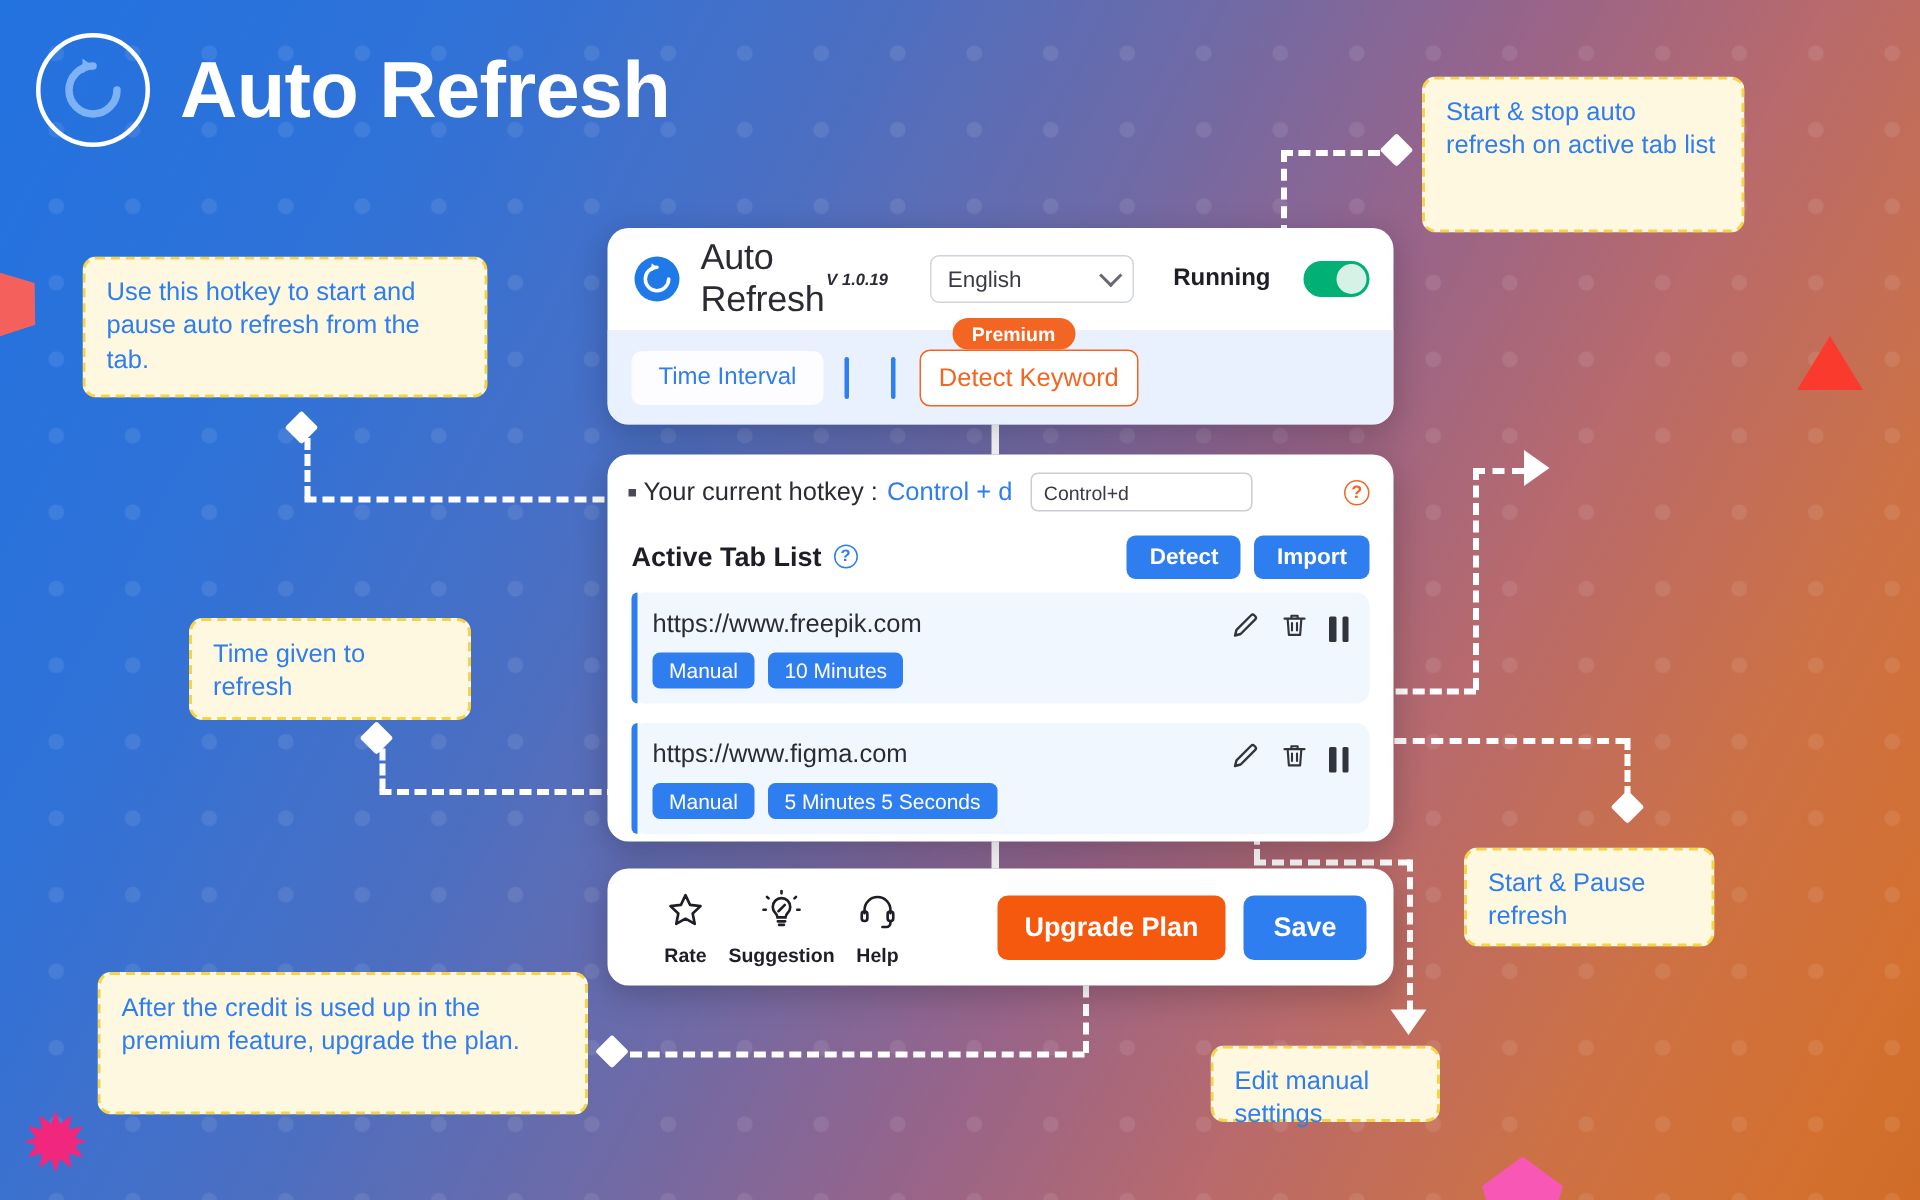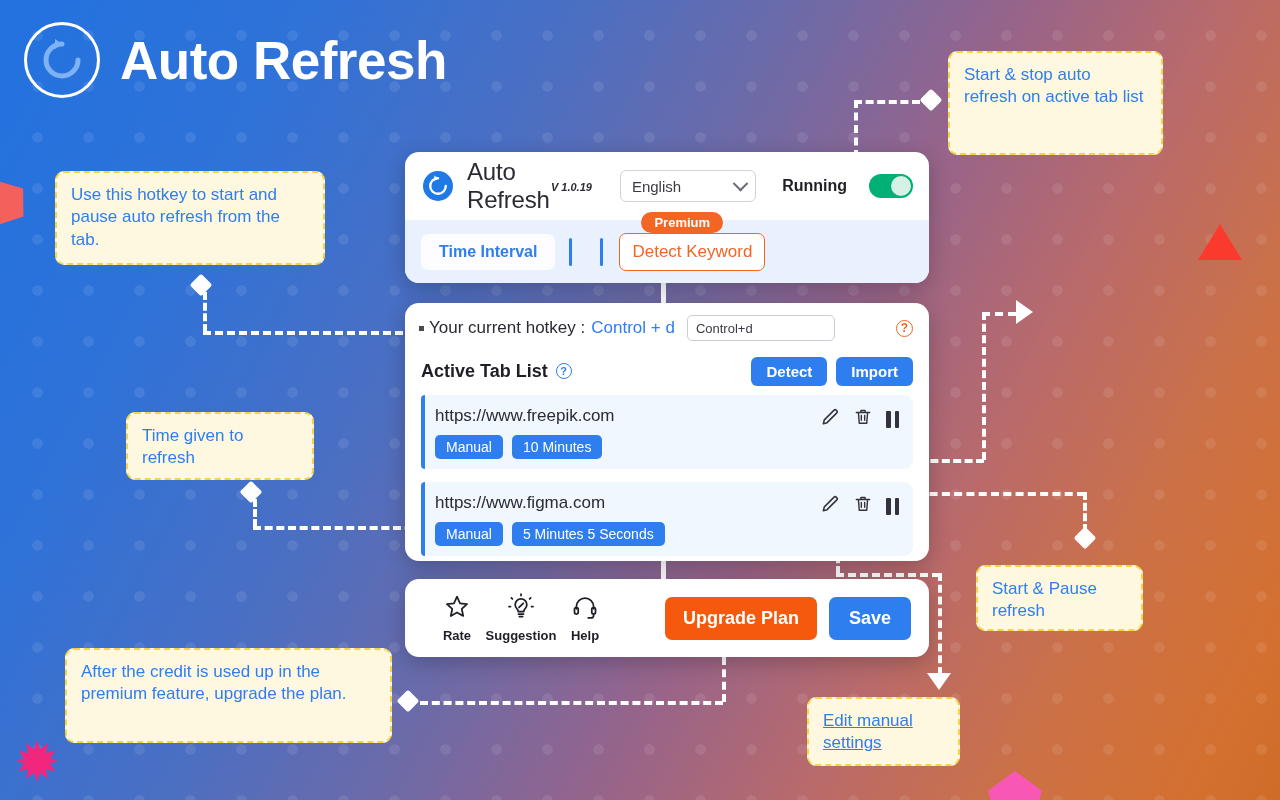"Time Interval" .tab-a { font-weight: 700 -> 400 }
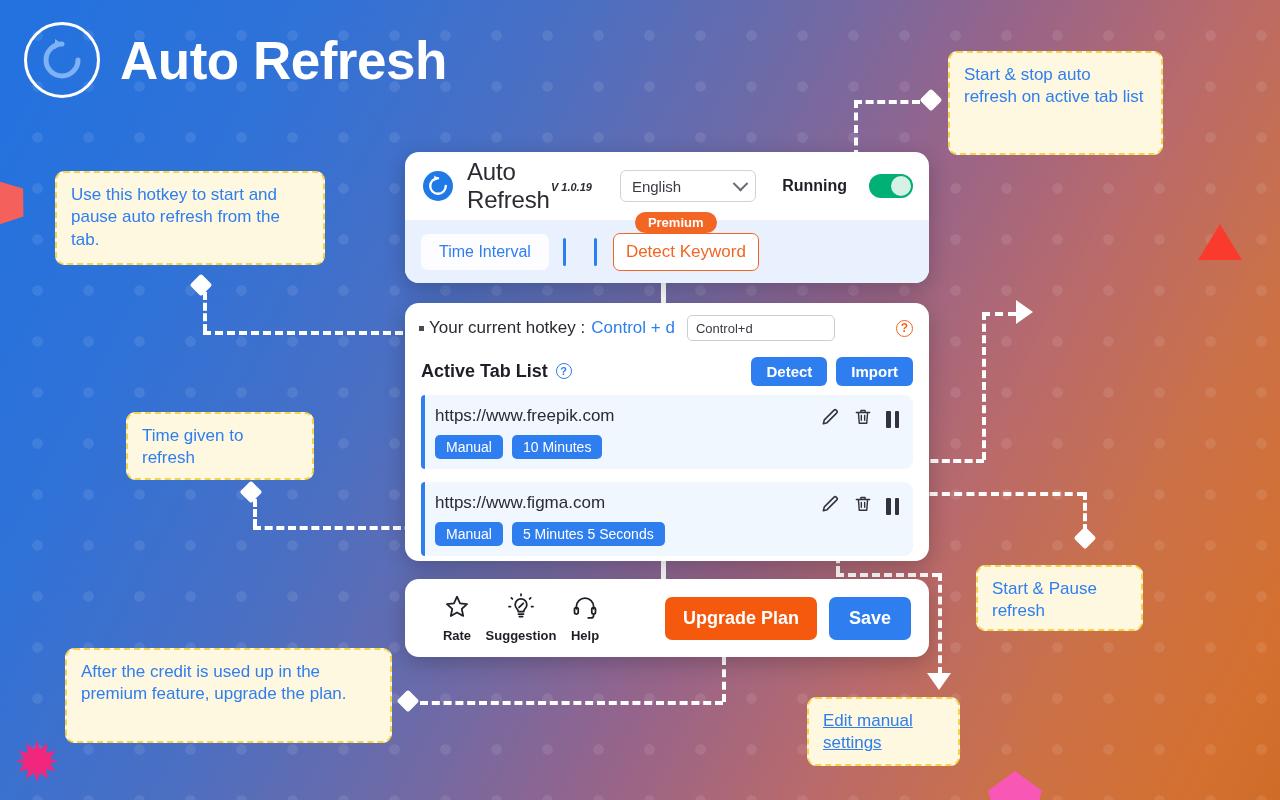"Edit manual settings" div.callout { height: 69px -> 51px; text-decoration: underline -> none }
